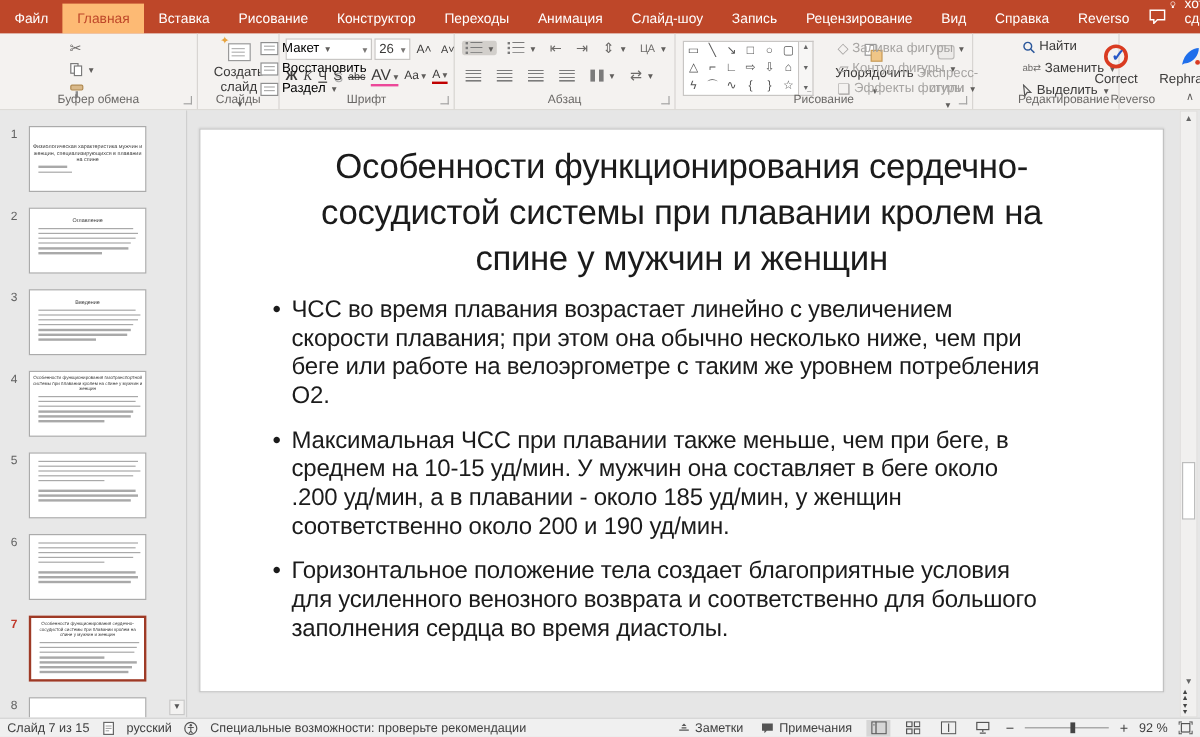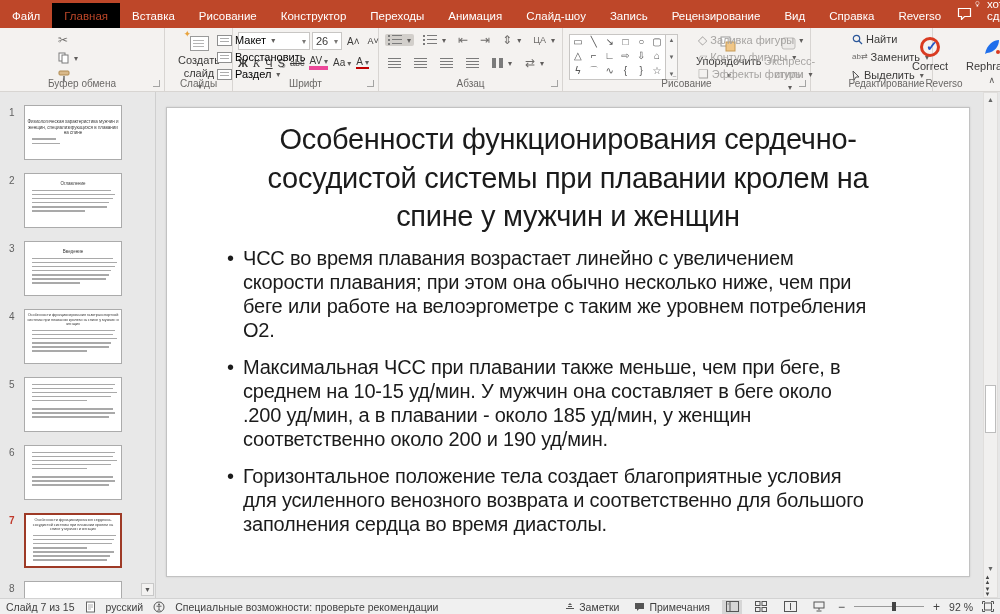"Главная" .tab.sel { background: #000000 -> #fdba74 }
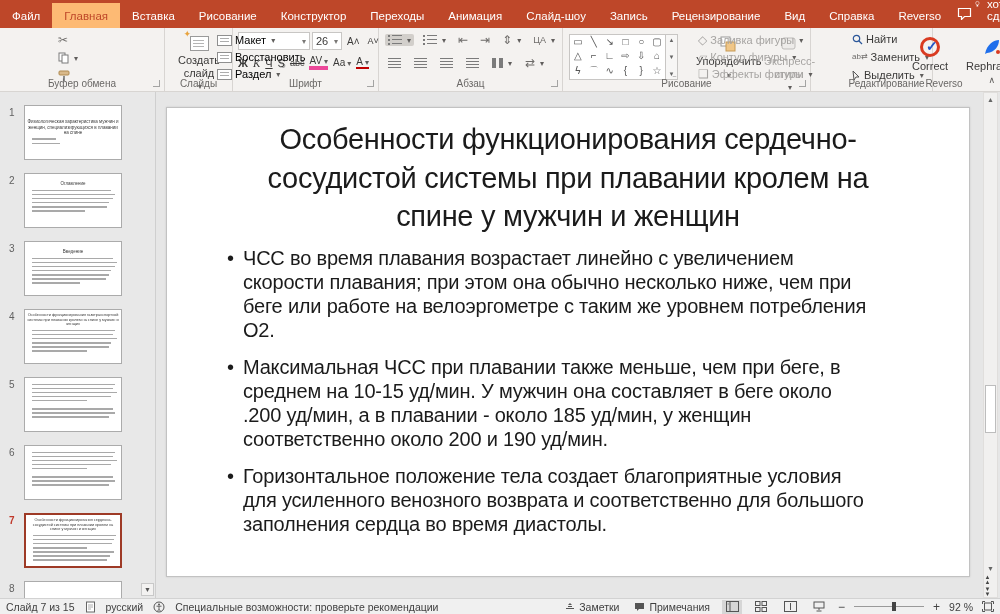"AV" span.dd { border-bottom: 4px solid #ec4899 -> 2px solid #ec4899; font-size: 10px -> 13px }
